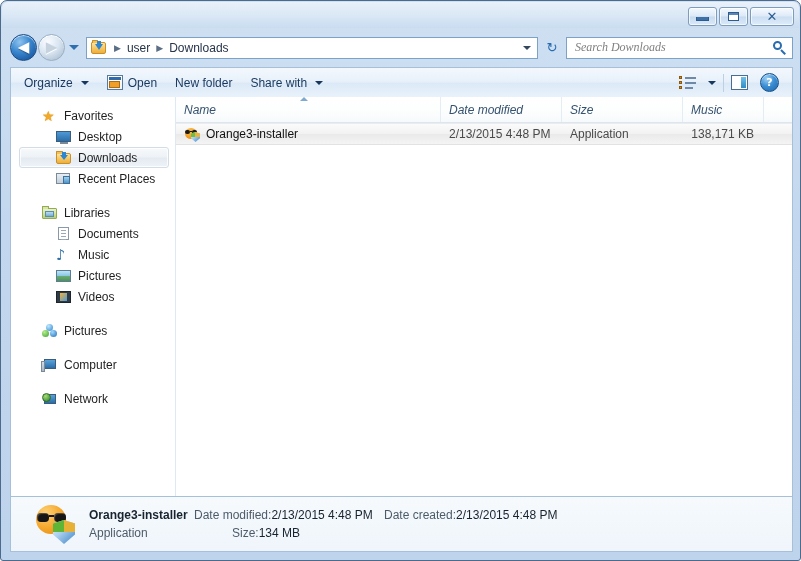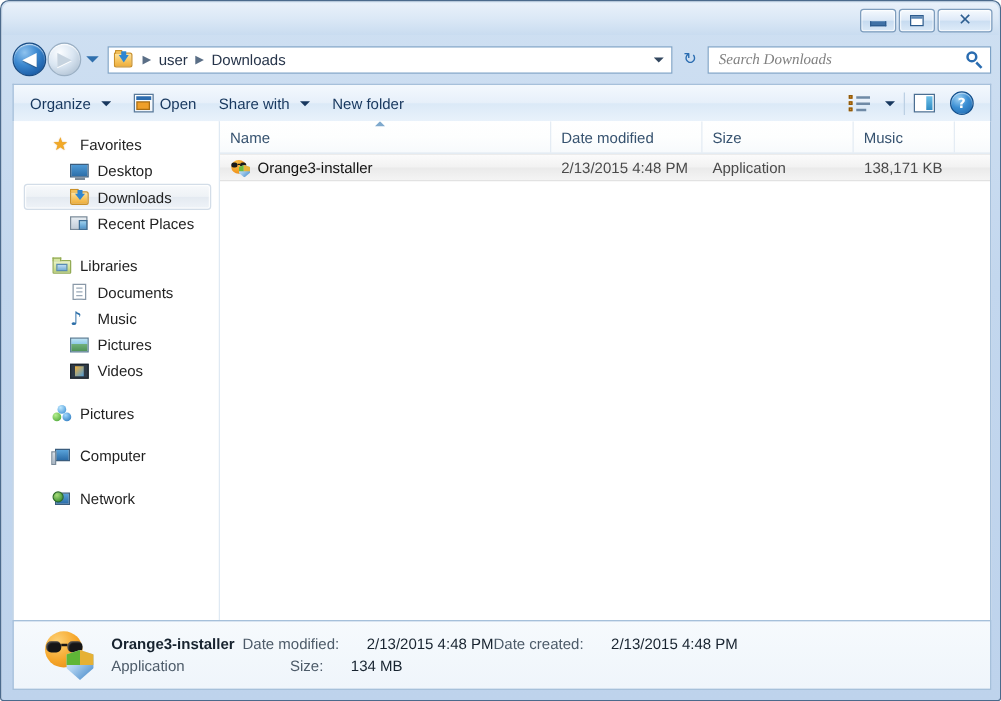"Share with" div.tb-item { order: before "New folder" -> after "New folder" }
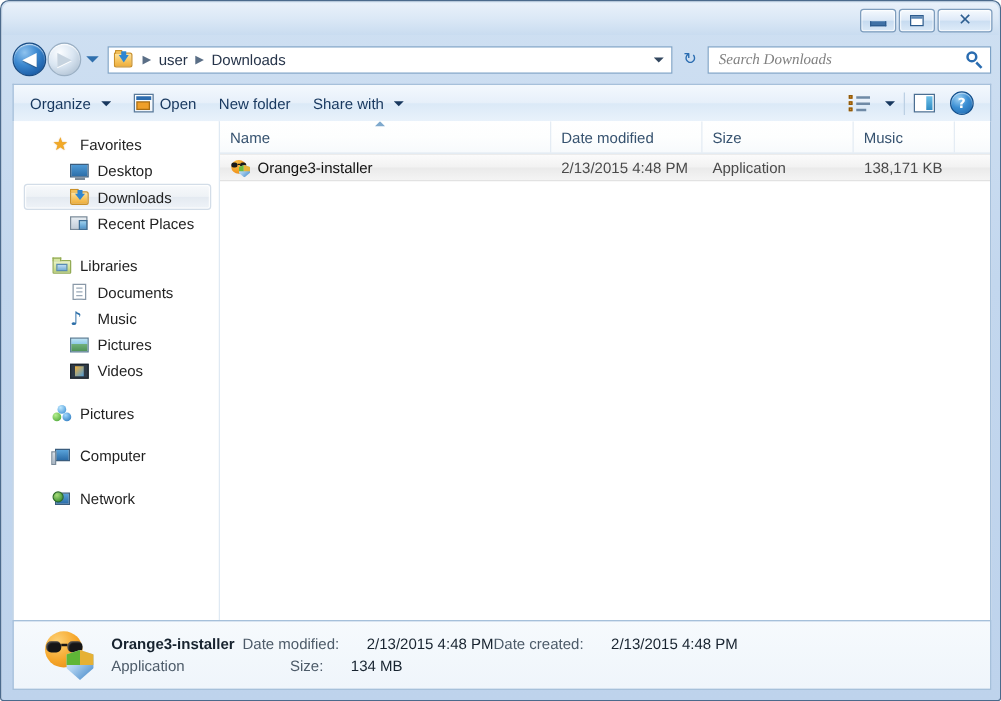"Name" #column-header { font-style: none -> italic }
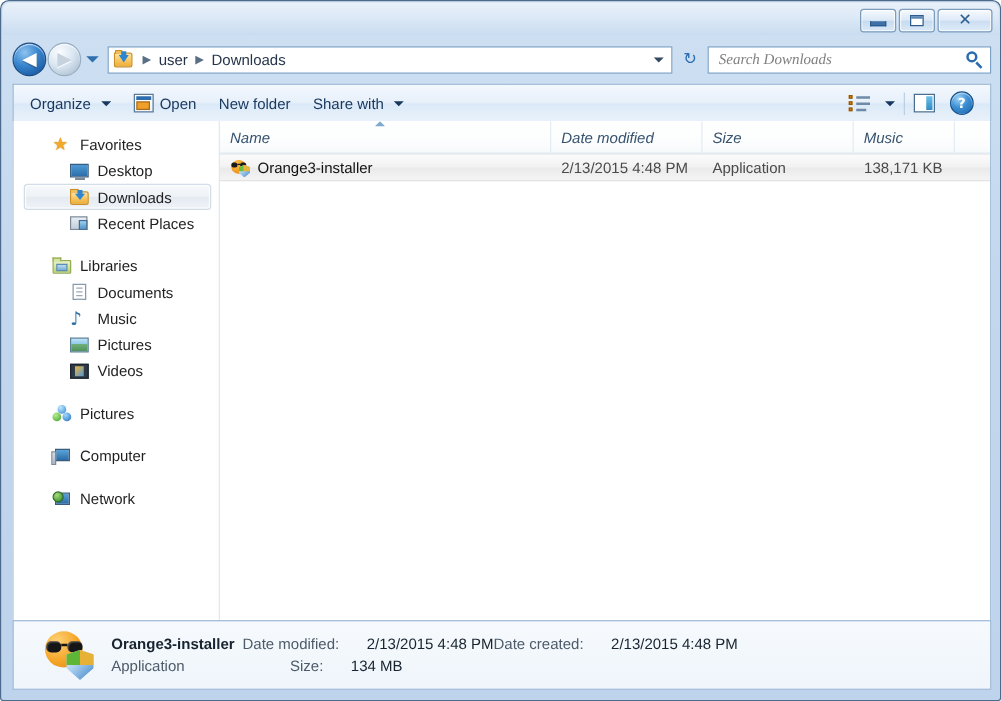"Date modified:" .det-block { gap: 22px -> 0 }
